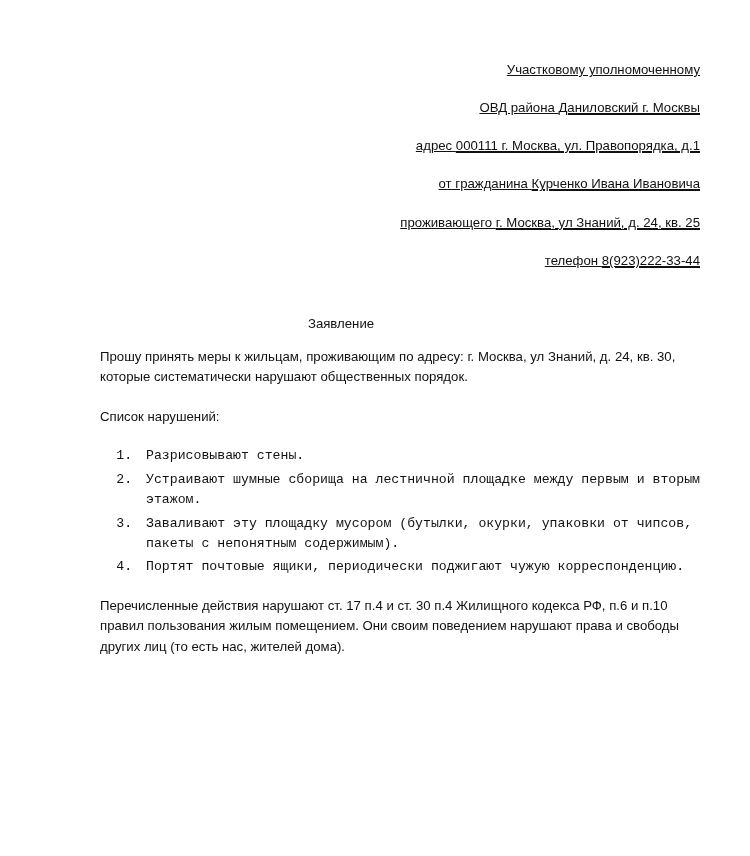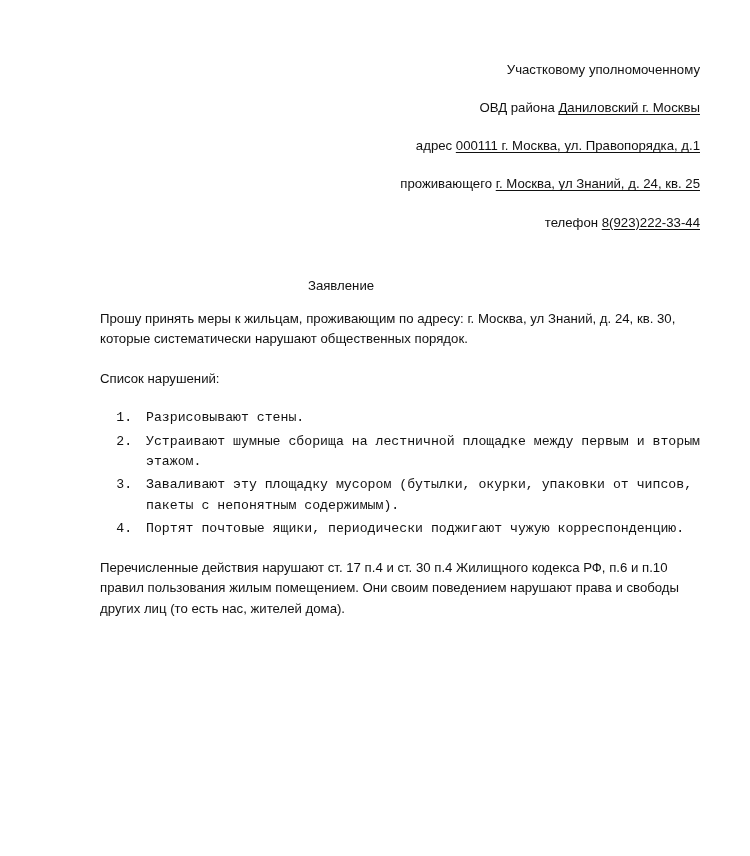"Участковому уполномоченному" .header-line { text-decoration: none -> underline }
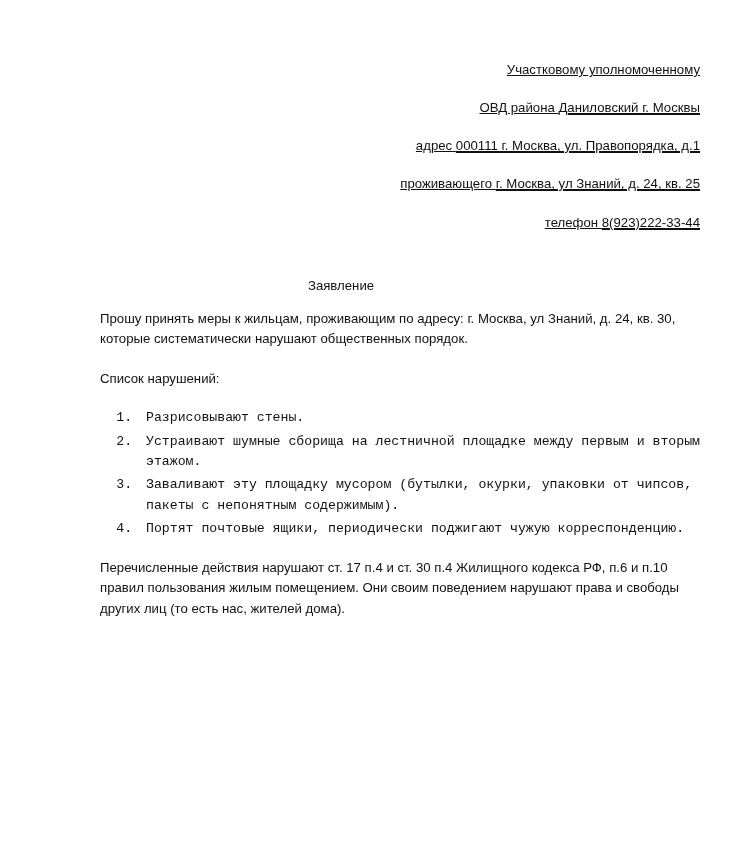"от гражданина Курченко Ивана Ивановича" div.header-line { html: none -> <div> <span>от гражданина </span><span>Курченко Ивана Ивановича</span> </div> }
